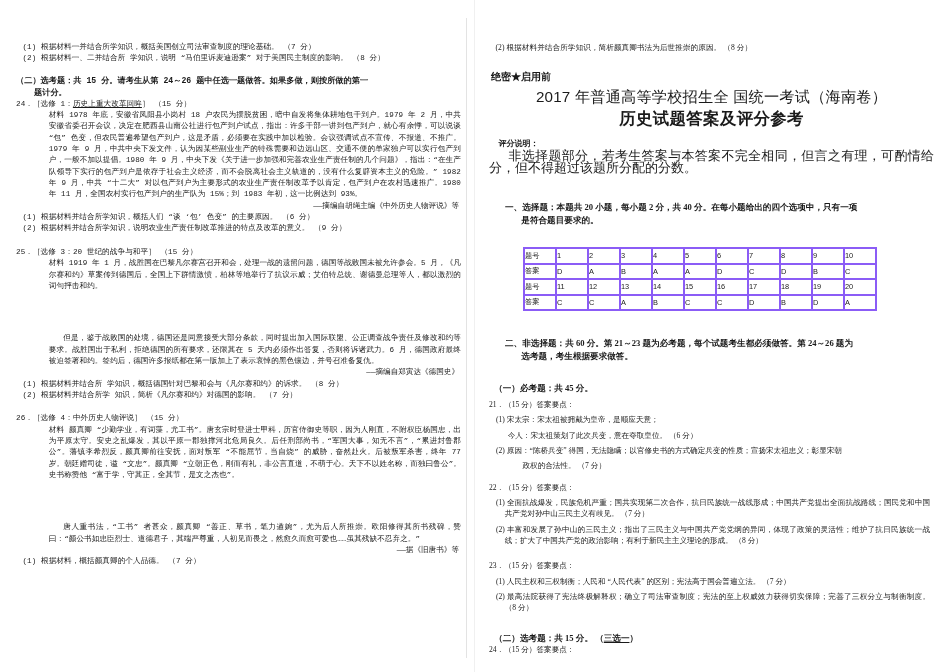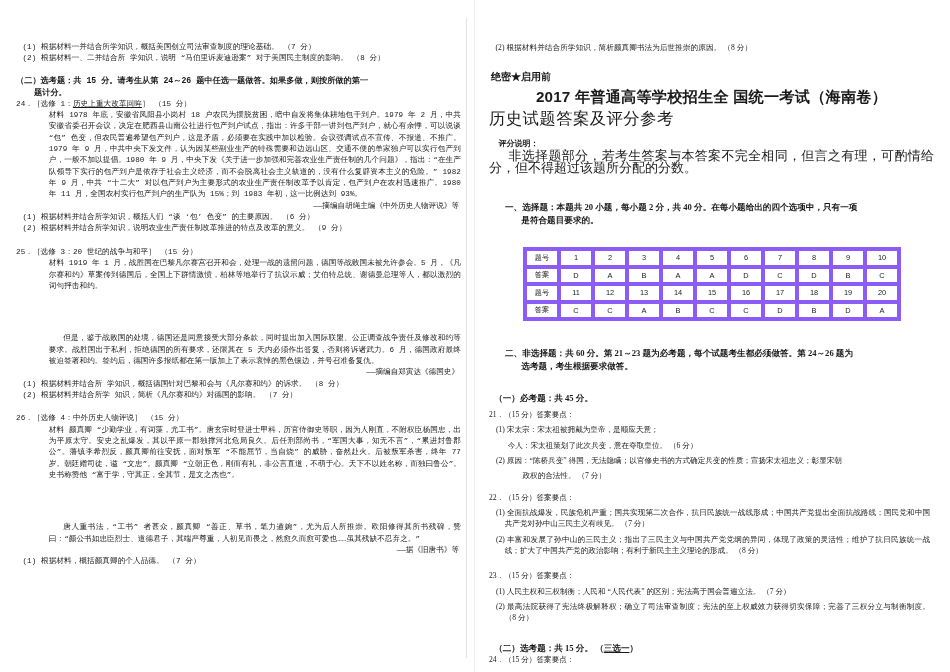"2017 年普通高等学校招生全 国统一考试（海南卷）" .title1 { font-weight: bold -> normal }
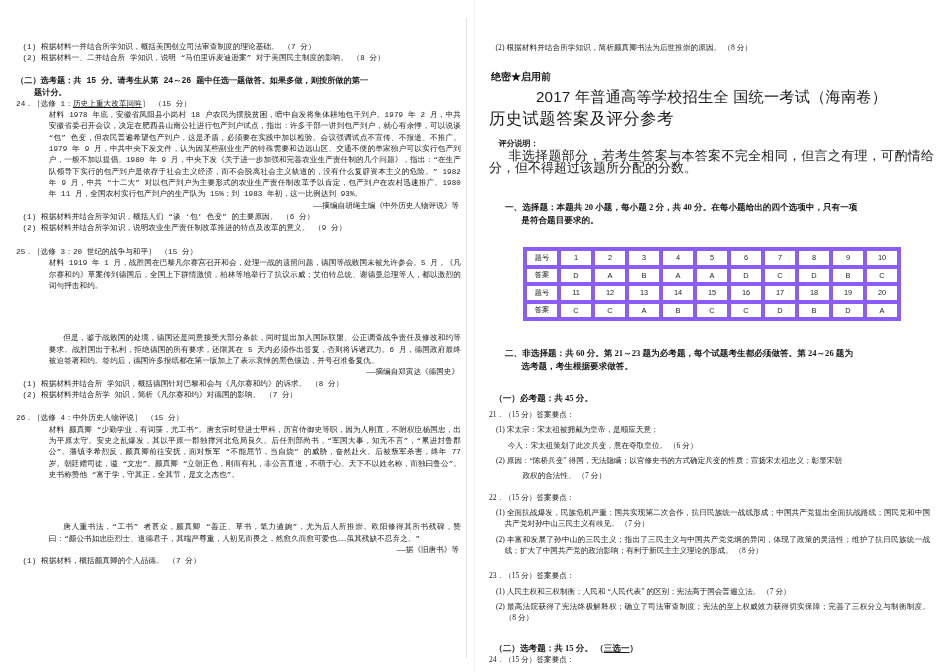"历史试题答案及评分参考" .title2 { font-weight: normal -> bold; text-align: left -> center }
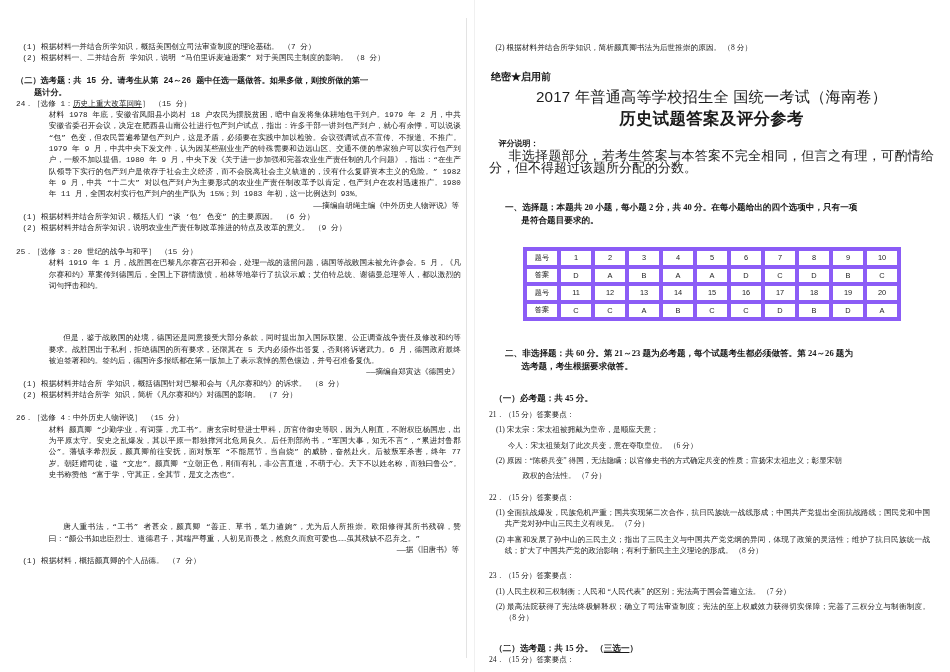"题号" table.answers td { border: 4px solid #8b5cf6 -> 2px solid #8b5cf6; text-align: center -> left }
